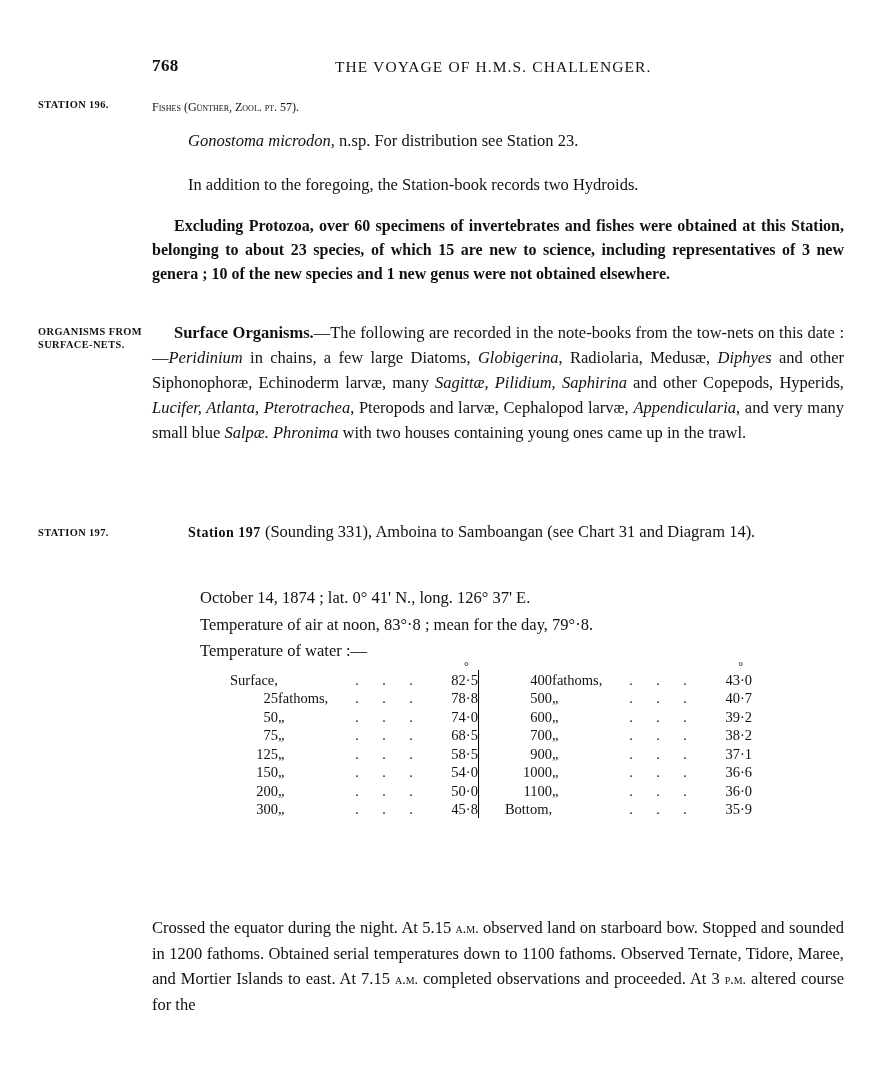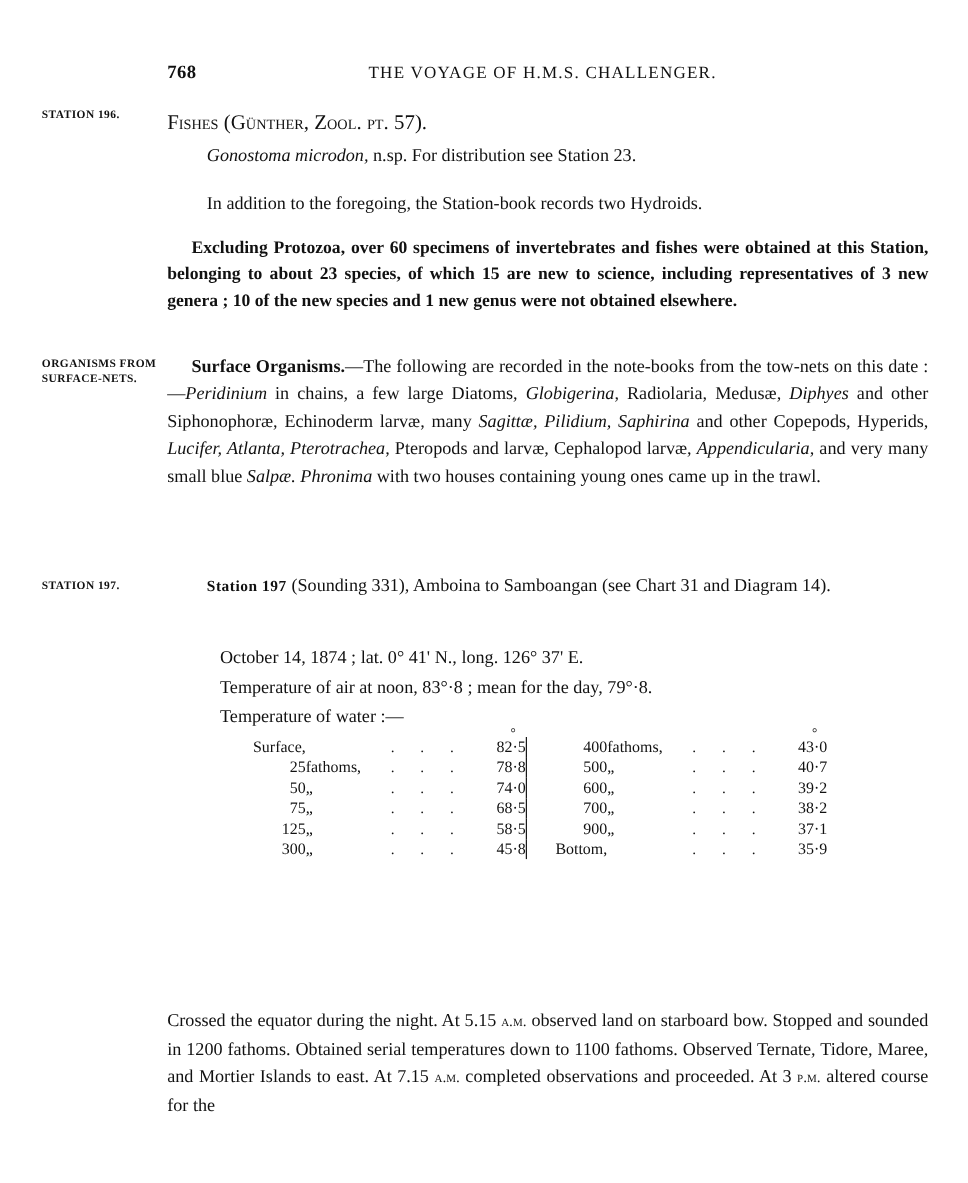"Fishes (Günther, Zool. pt. 57)." .fishes { font-size: 19px -> 12px }
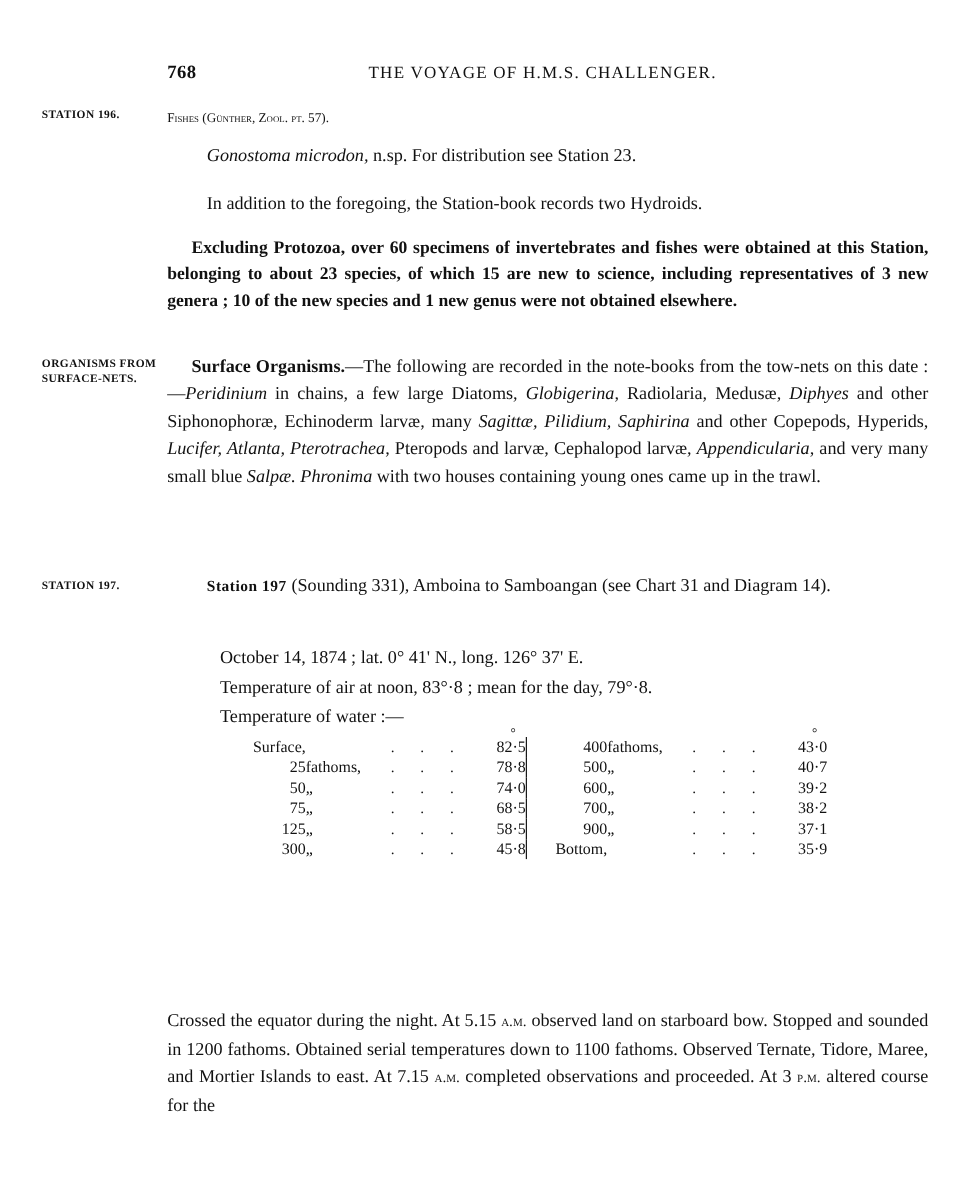"150" tr { html: none -> <tr> <td>150</td> <td>„</td> <td>. . .</td> <td>54·0</td> <td></td> <td>1000</td> <td>„</td> <td>. . .</td> <td>36·6</td> </tr> }
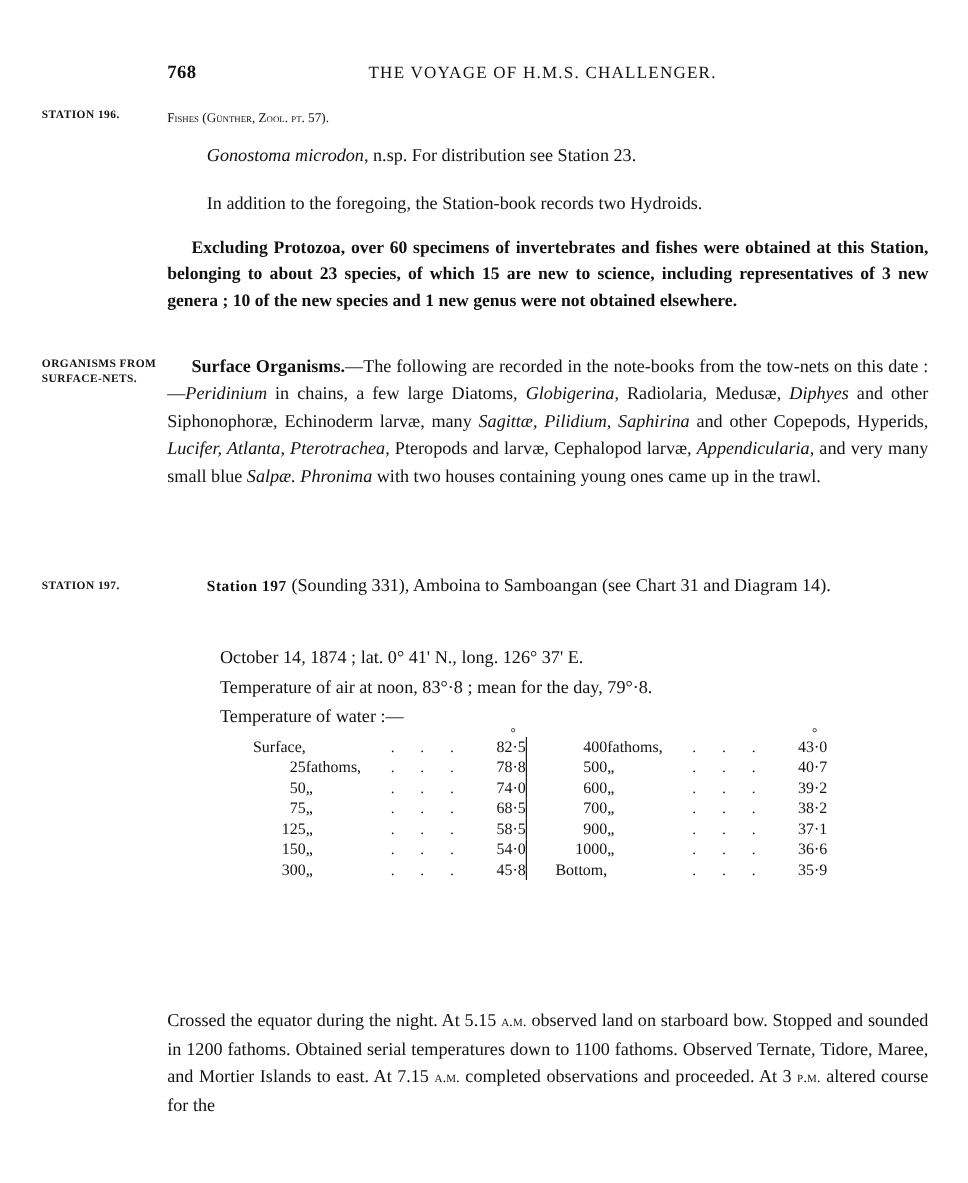"200" tr { html: none -> <tr> <td>200</td> <td>„</td> <td>. . .</td> <td>50·0</td> <td></td> <td>1100</td> <td>„</td> <td>. . .</td> <td>36·0</td> </tr> }
